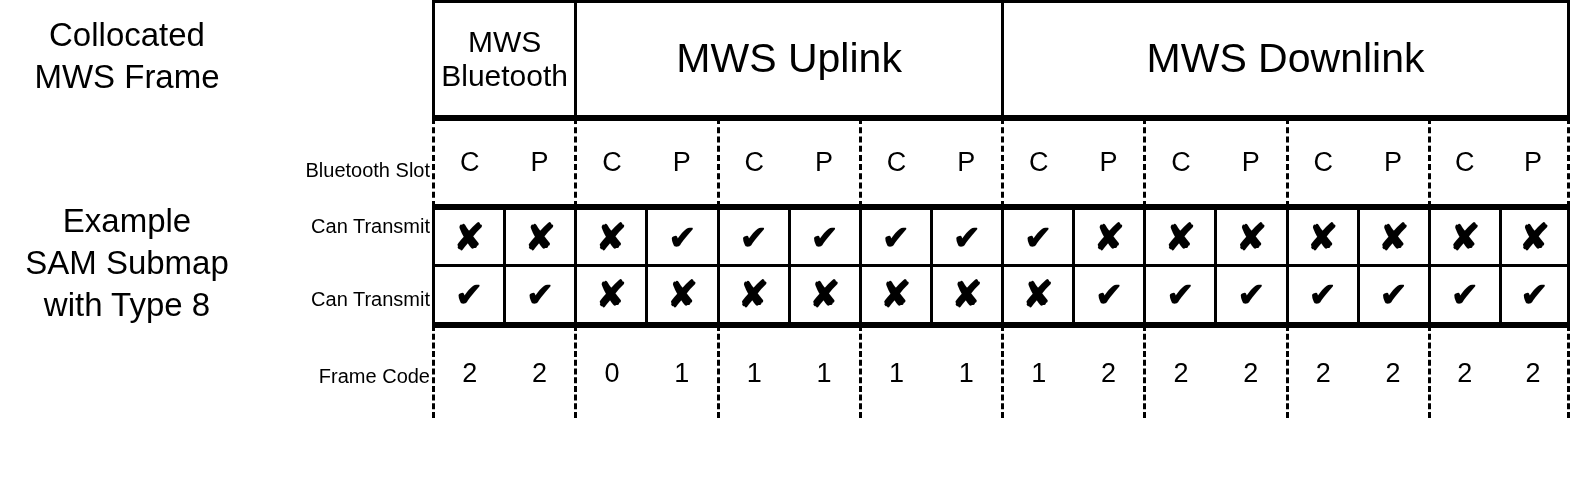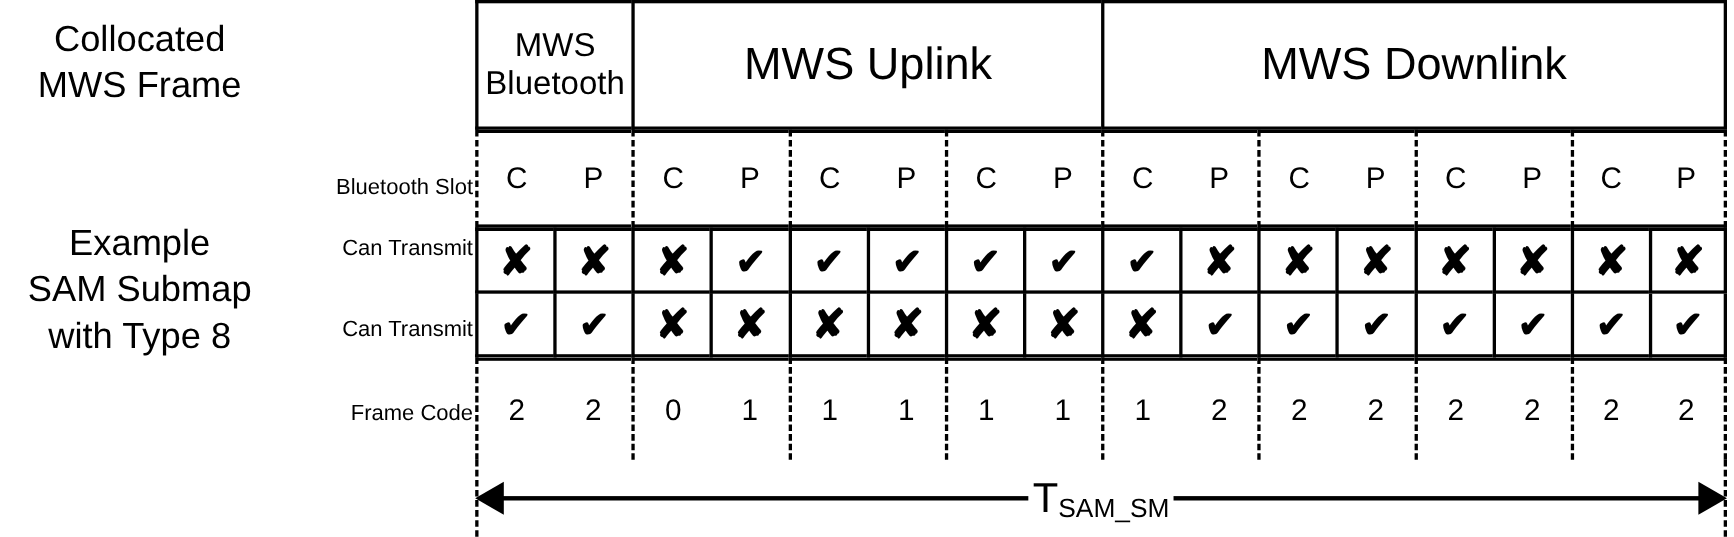"TSAM_SM" div { html: <div> <div></div> <div></div> <div></div> <div></div> <div></div> <div><span>T</span><sub>SAM_SM</sub></div> </div> -> none }
